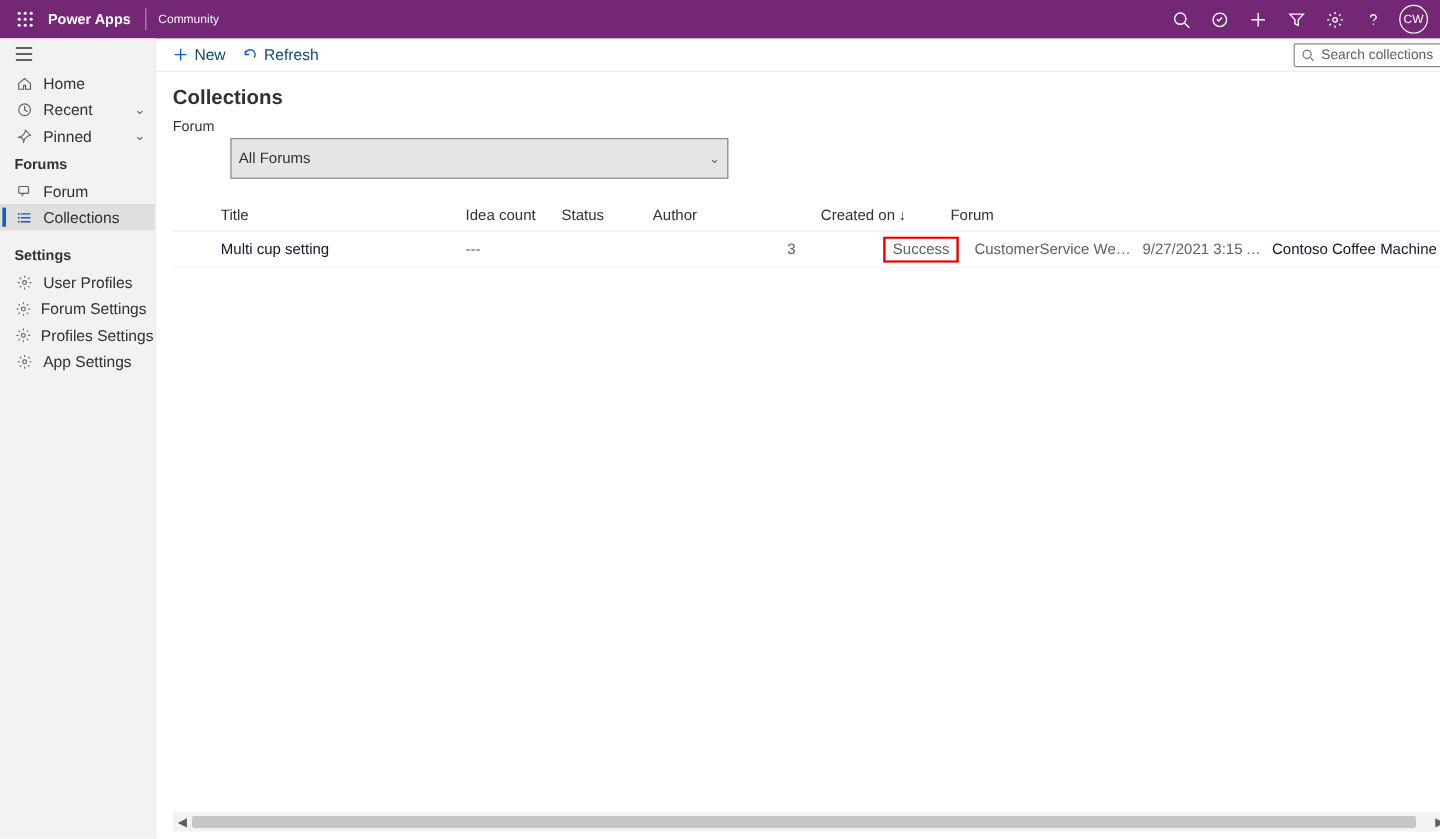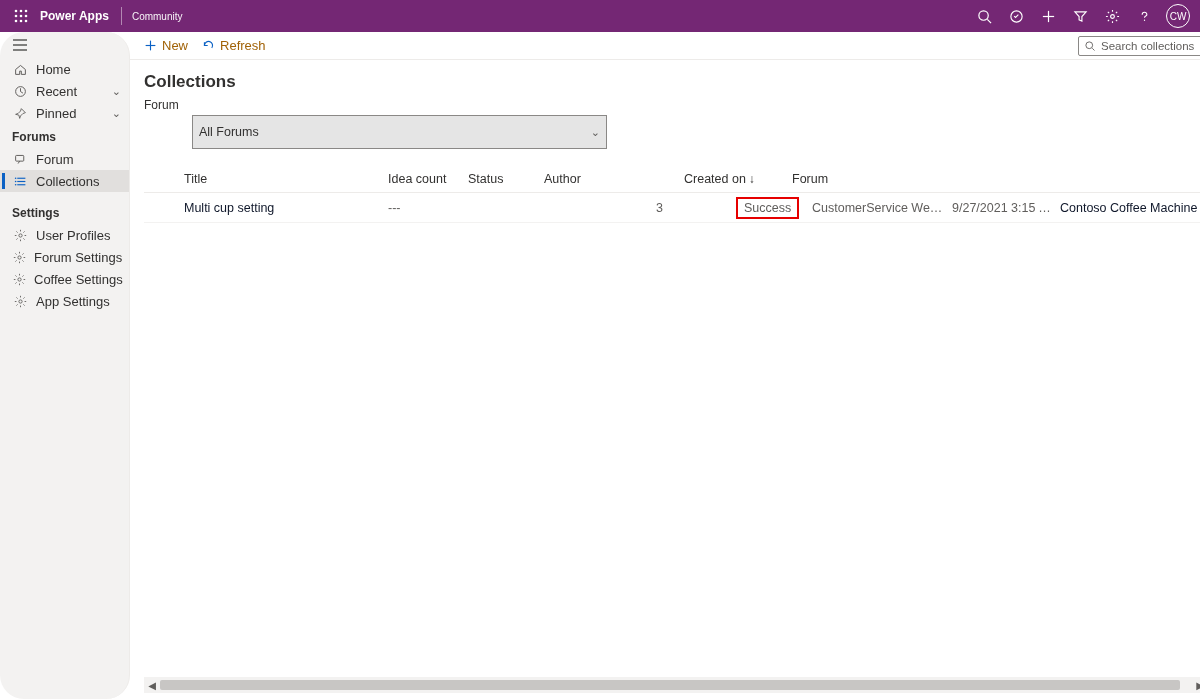"New" .cmd { color: #a16207 -> #0c4a6e }
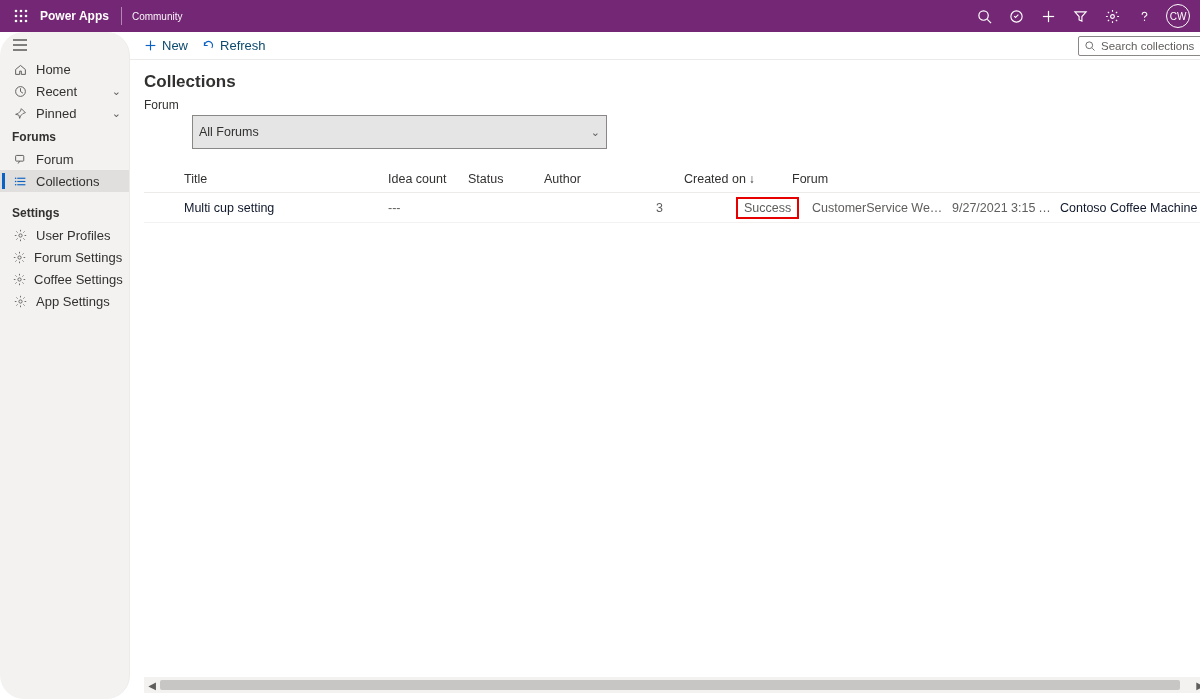"Home" .sidebar { border-radius: 24px -> none }
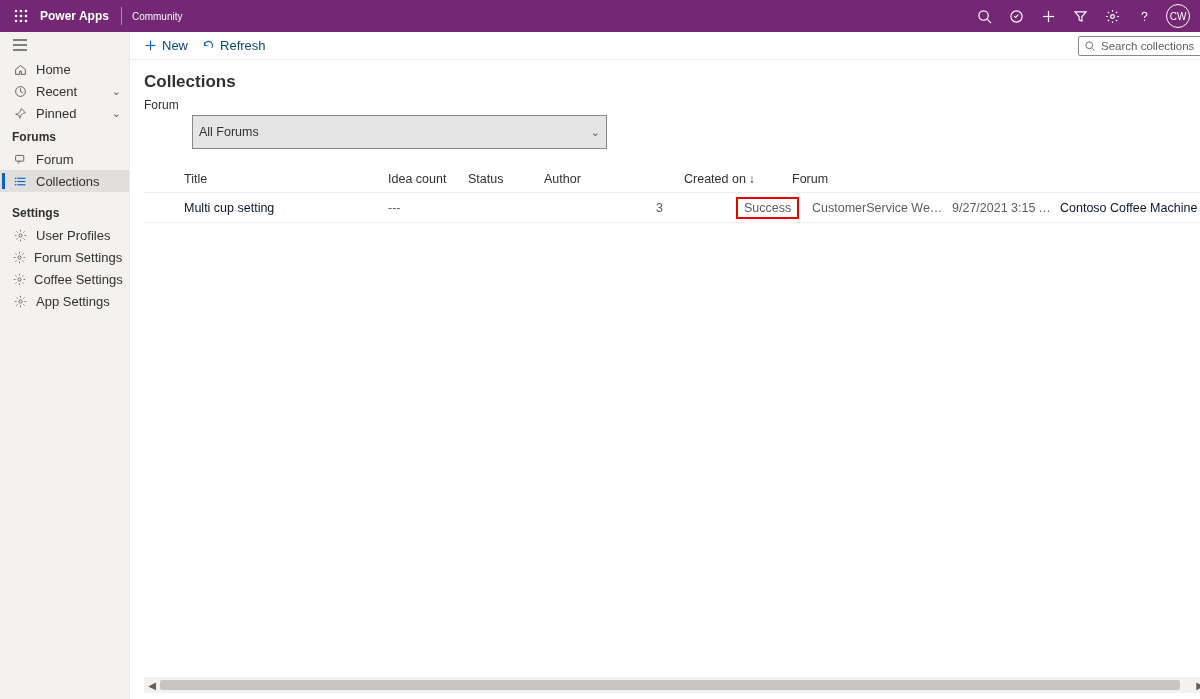"Coffee Settings" span.lbl { text: Coffee -> Profiles }
